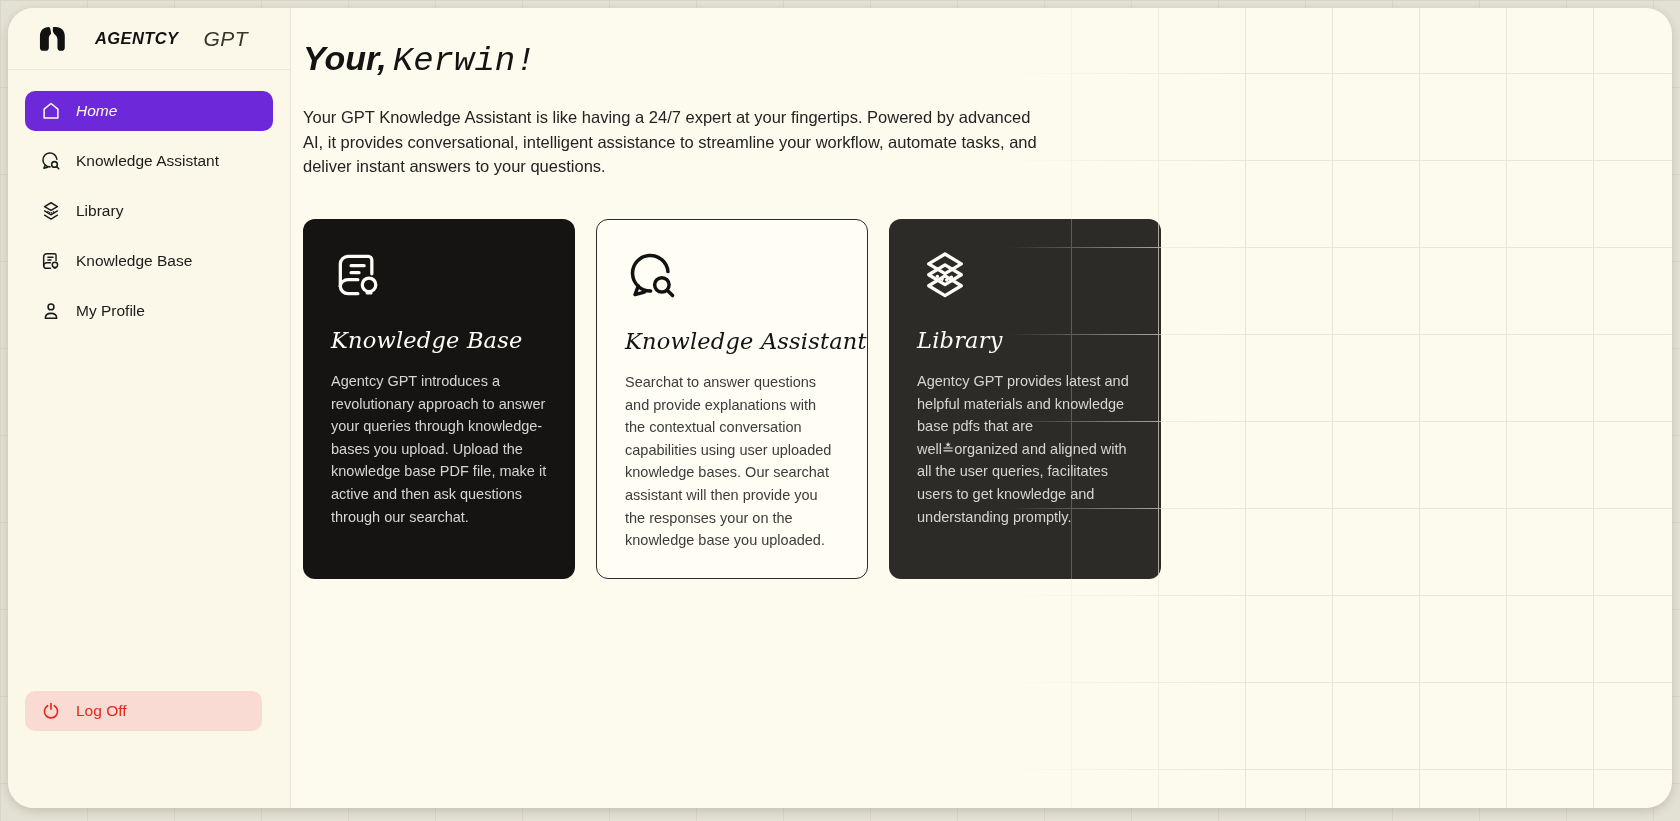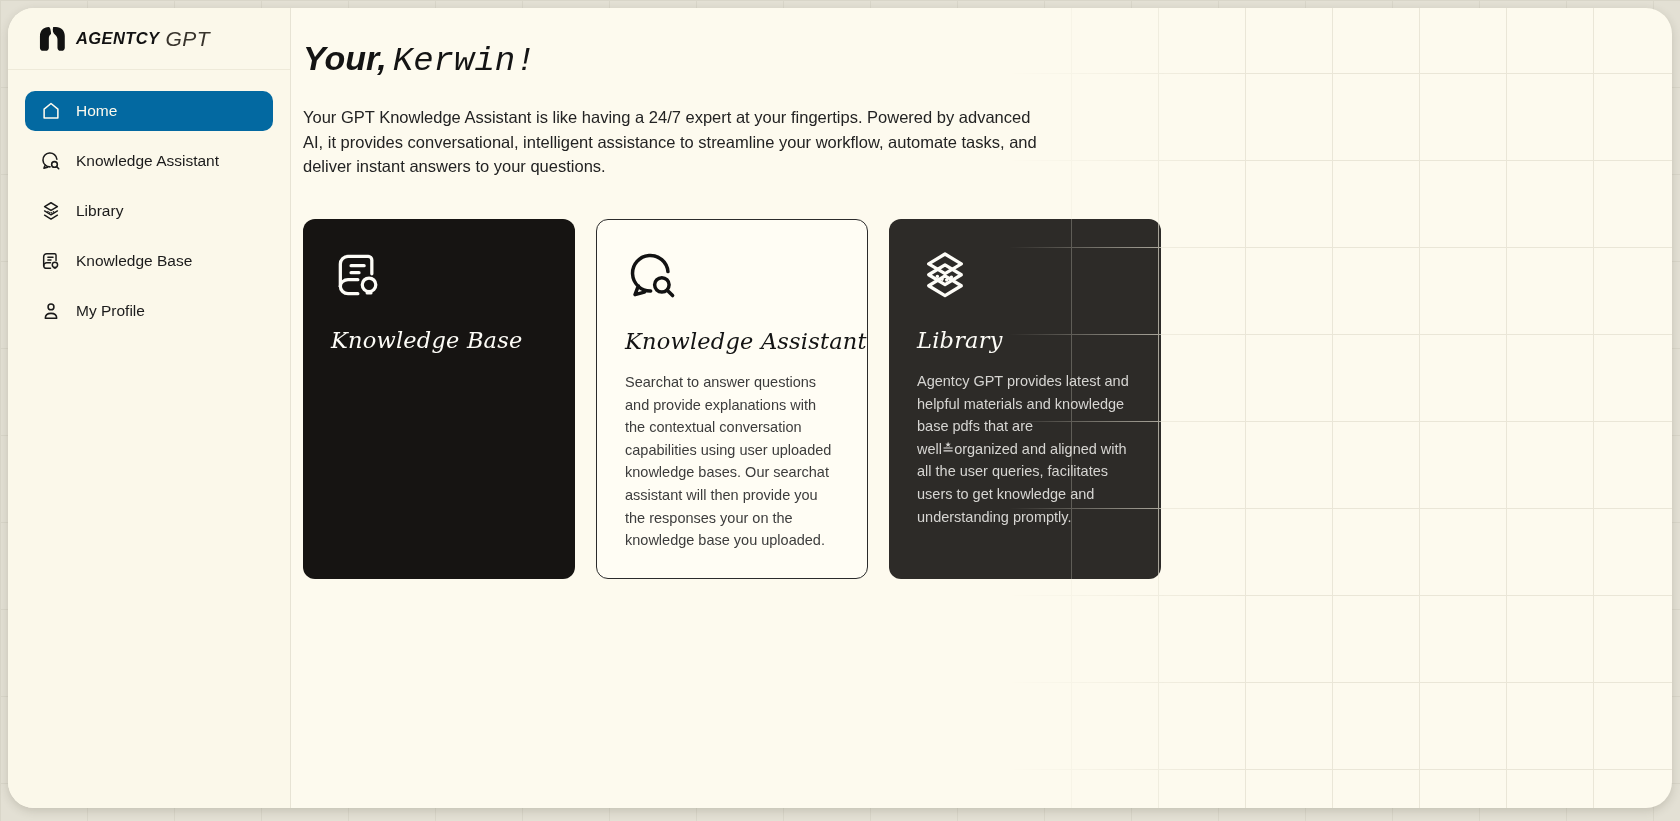"AGENTCY" .brand { gap: none -> 19px }
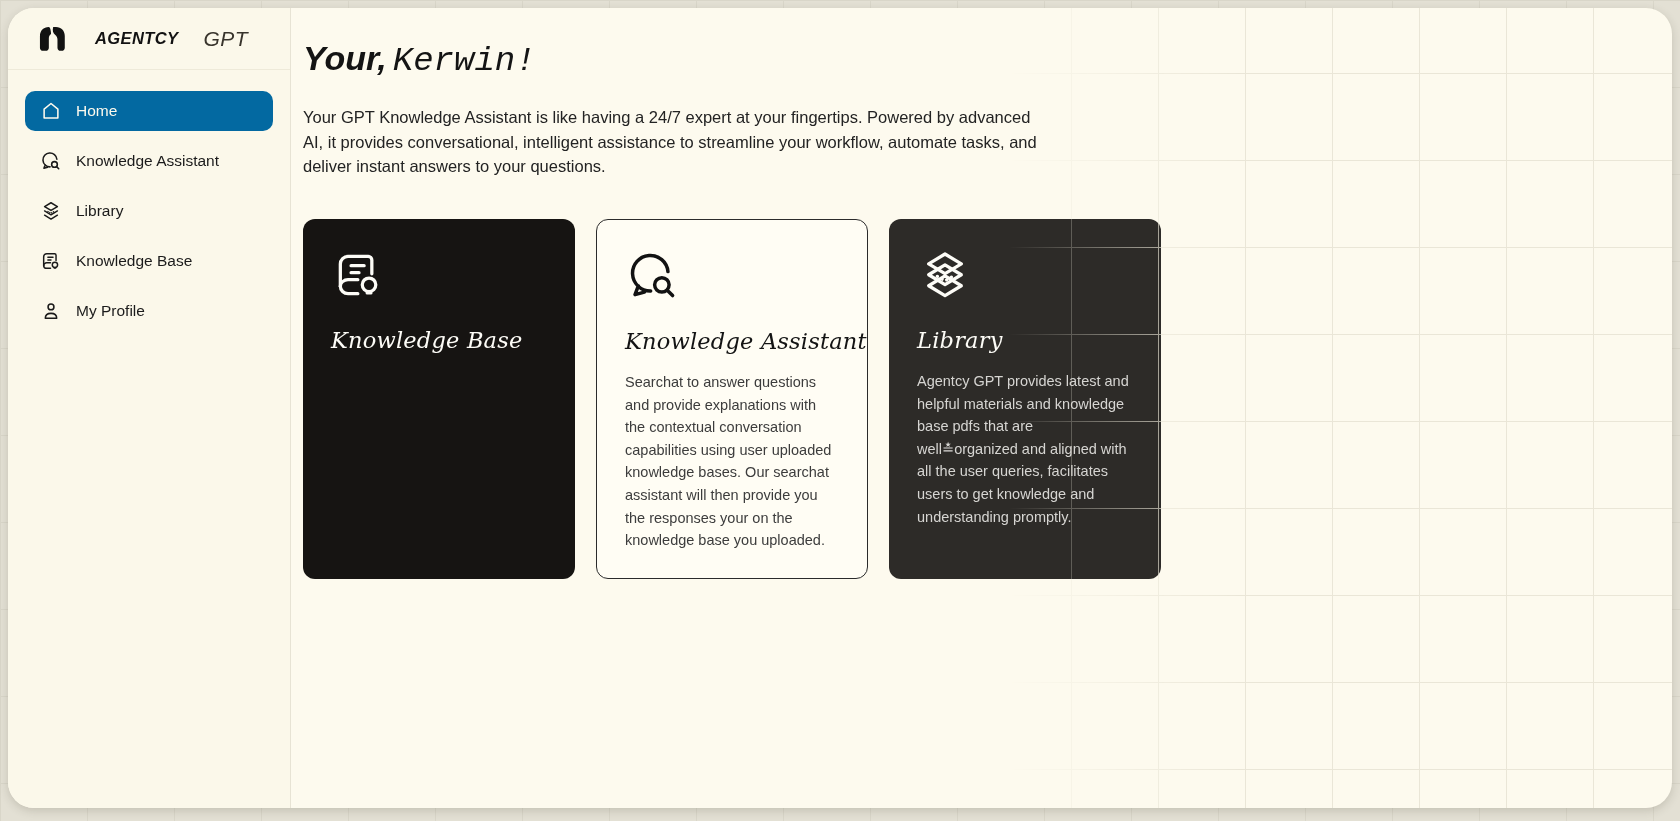"Home" .nav-item.active { background: #0369a1 -> #6d28d9; font-style: none -> italic }
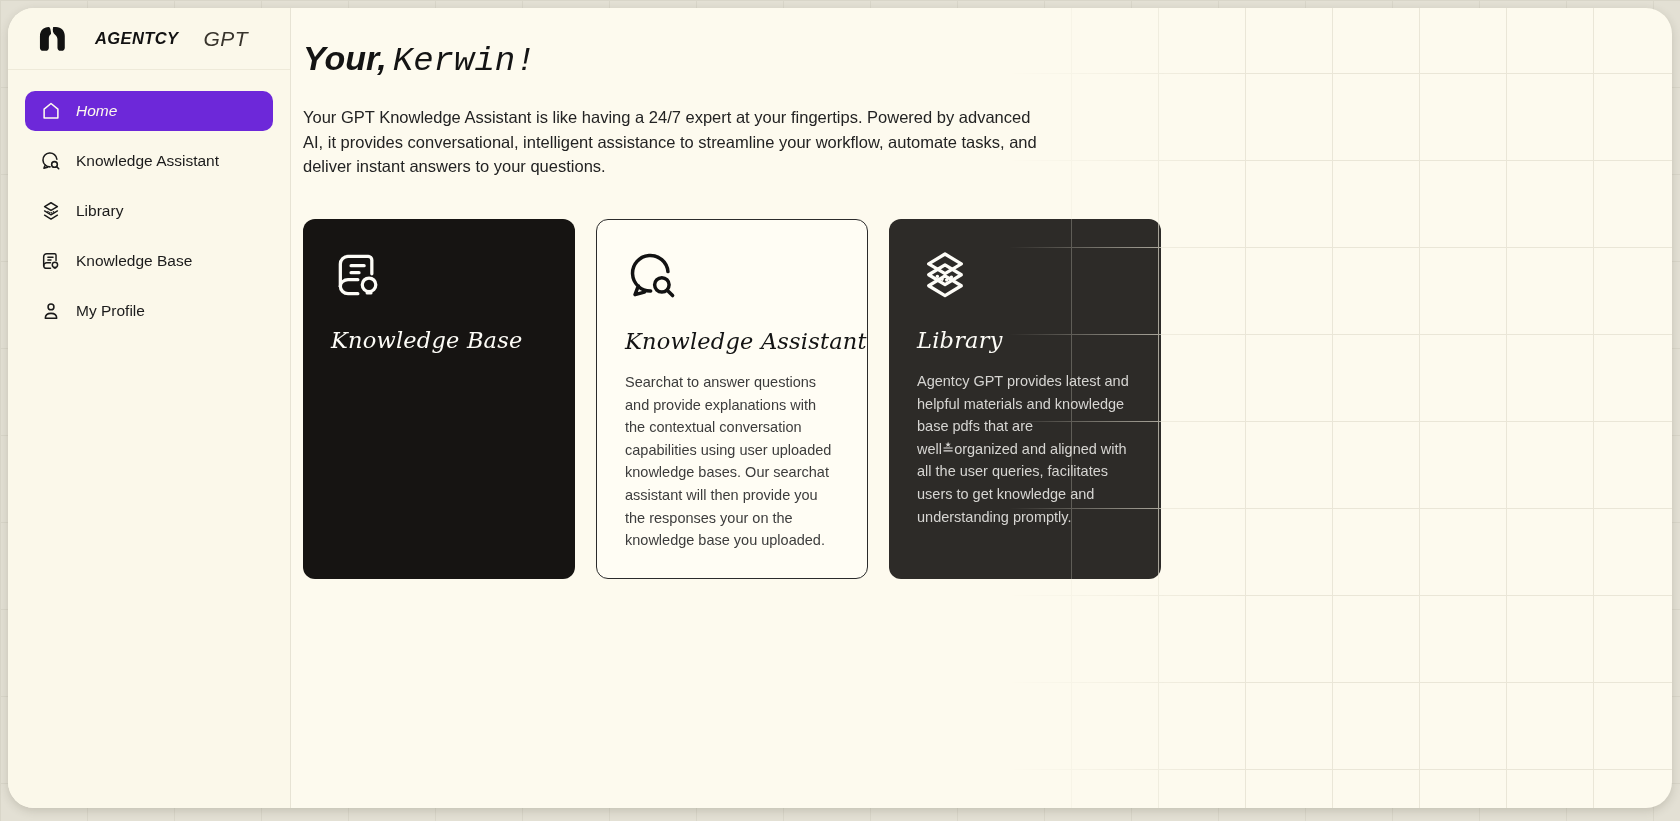"Agentcy GPT introduces a revolutionary" div.card-body { html: none -> <div>Agentcy GPT introduces a revolutionary approach to answer your queries through knowledge-bases you upload. Upload the knowledge base PDF file, make it active and then ask questions through our searchat.</div> }
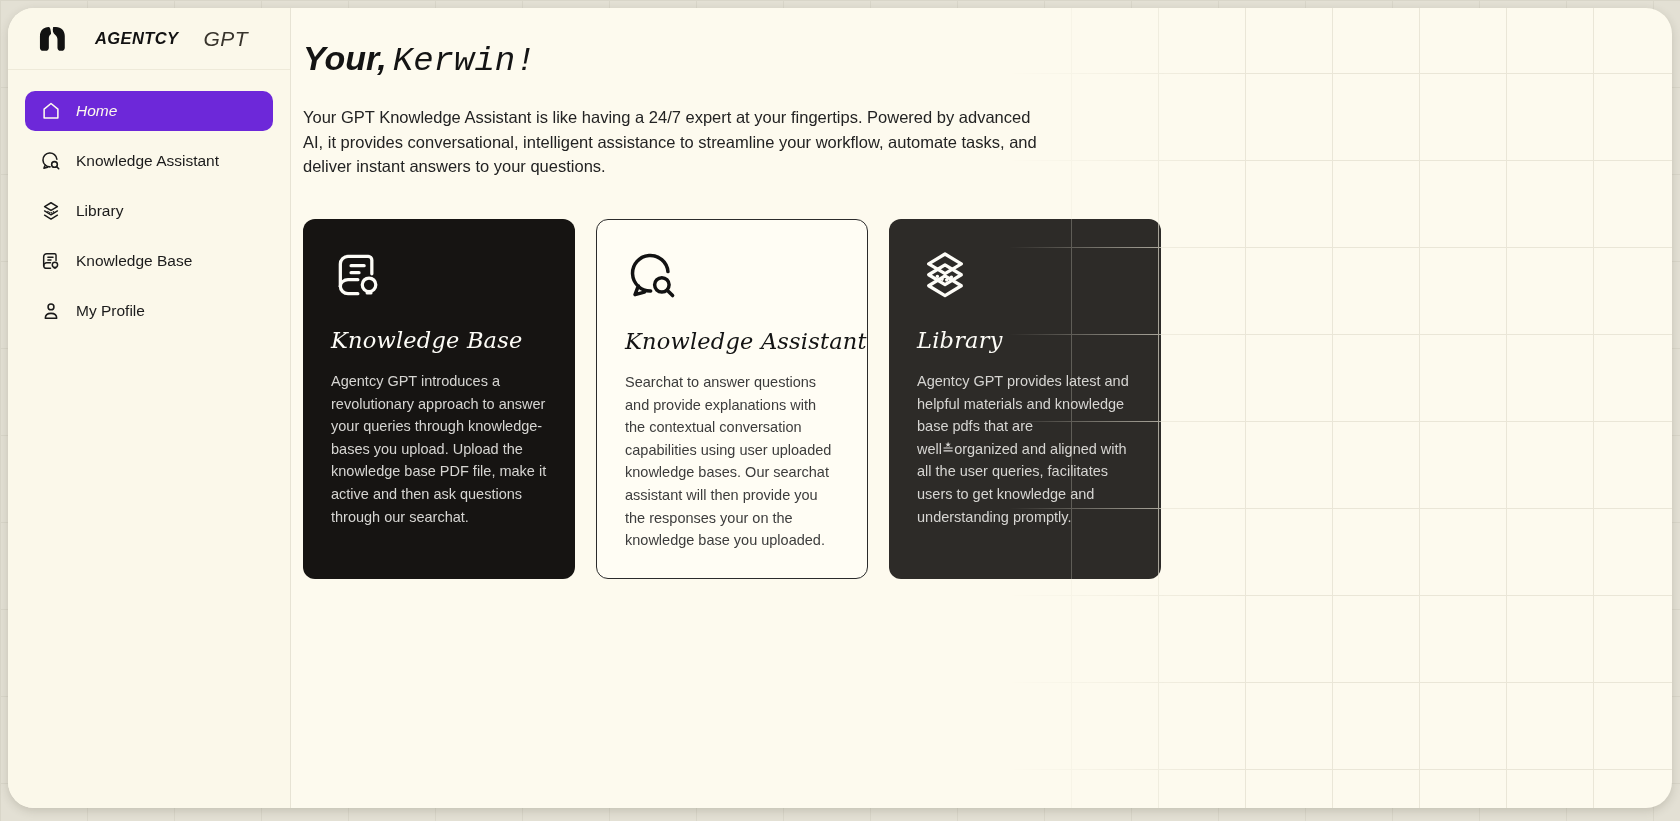"Log Off" div.logoff { html: none -> <div> <span> <svg> <path></path> <path></path> </svg> </span> <span>Log Off</span> </div> }
